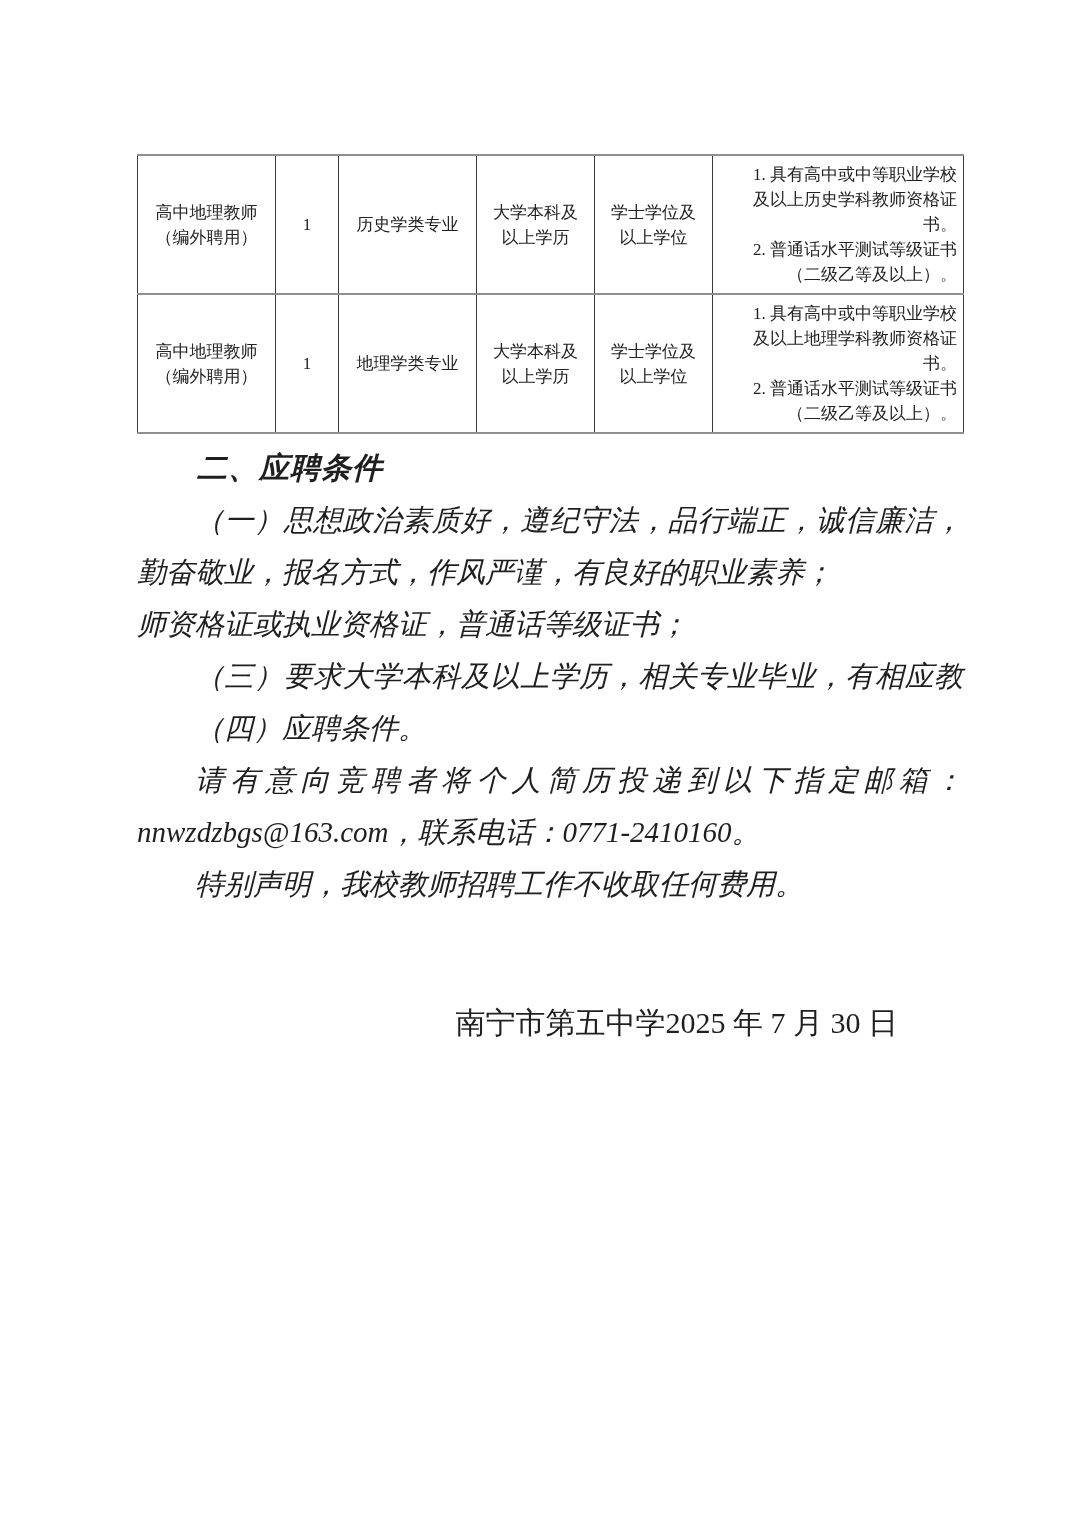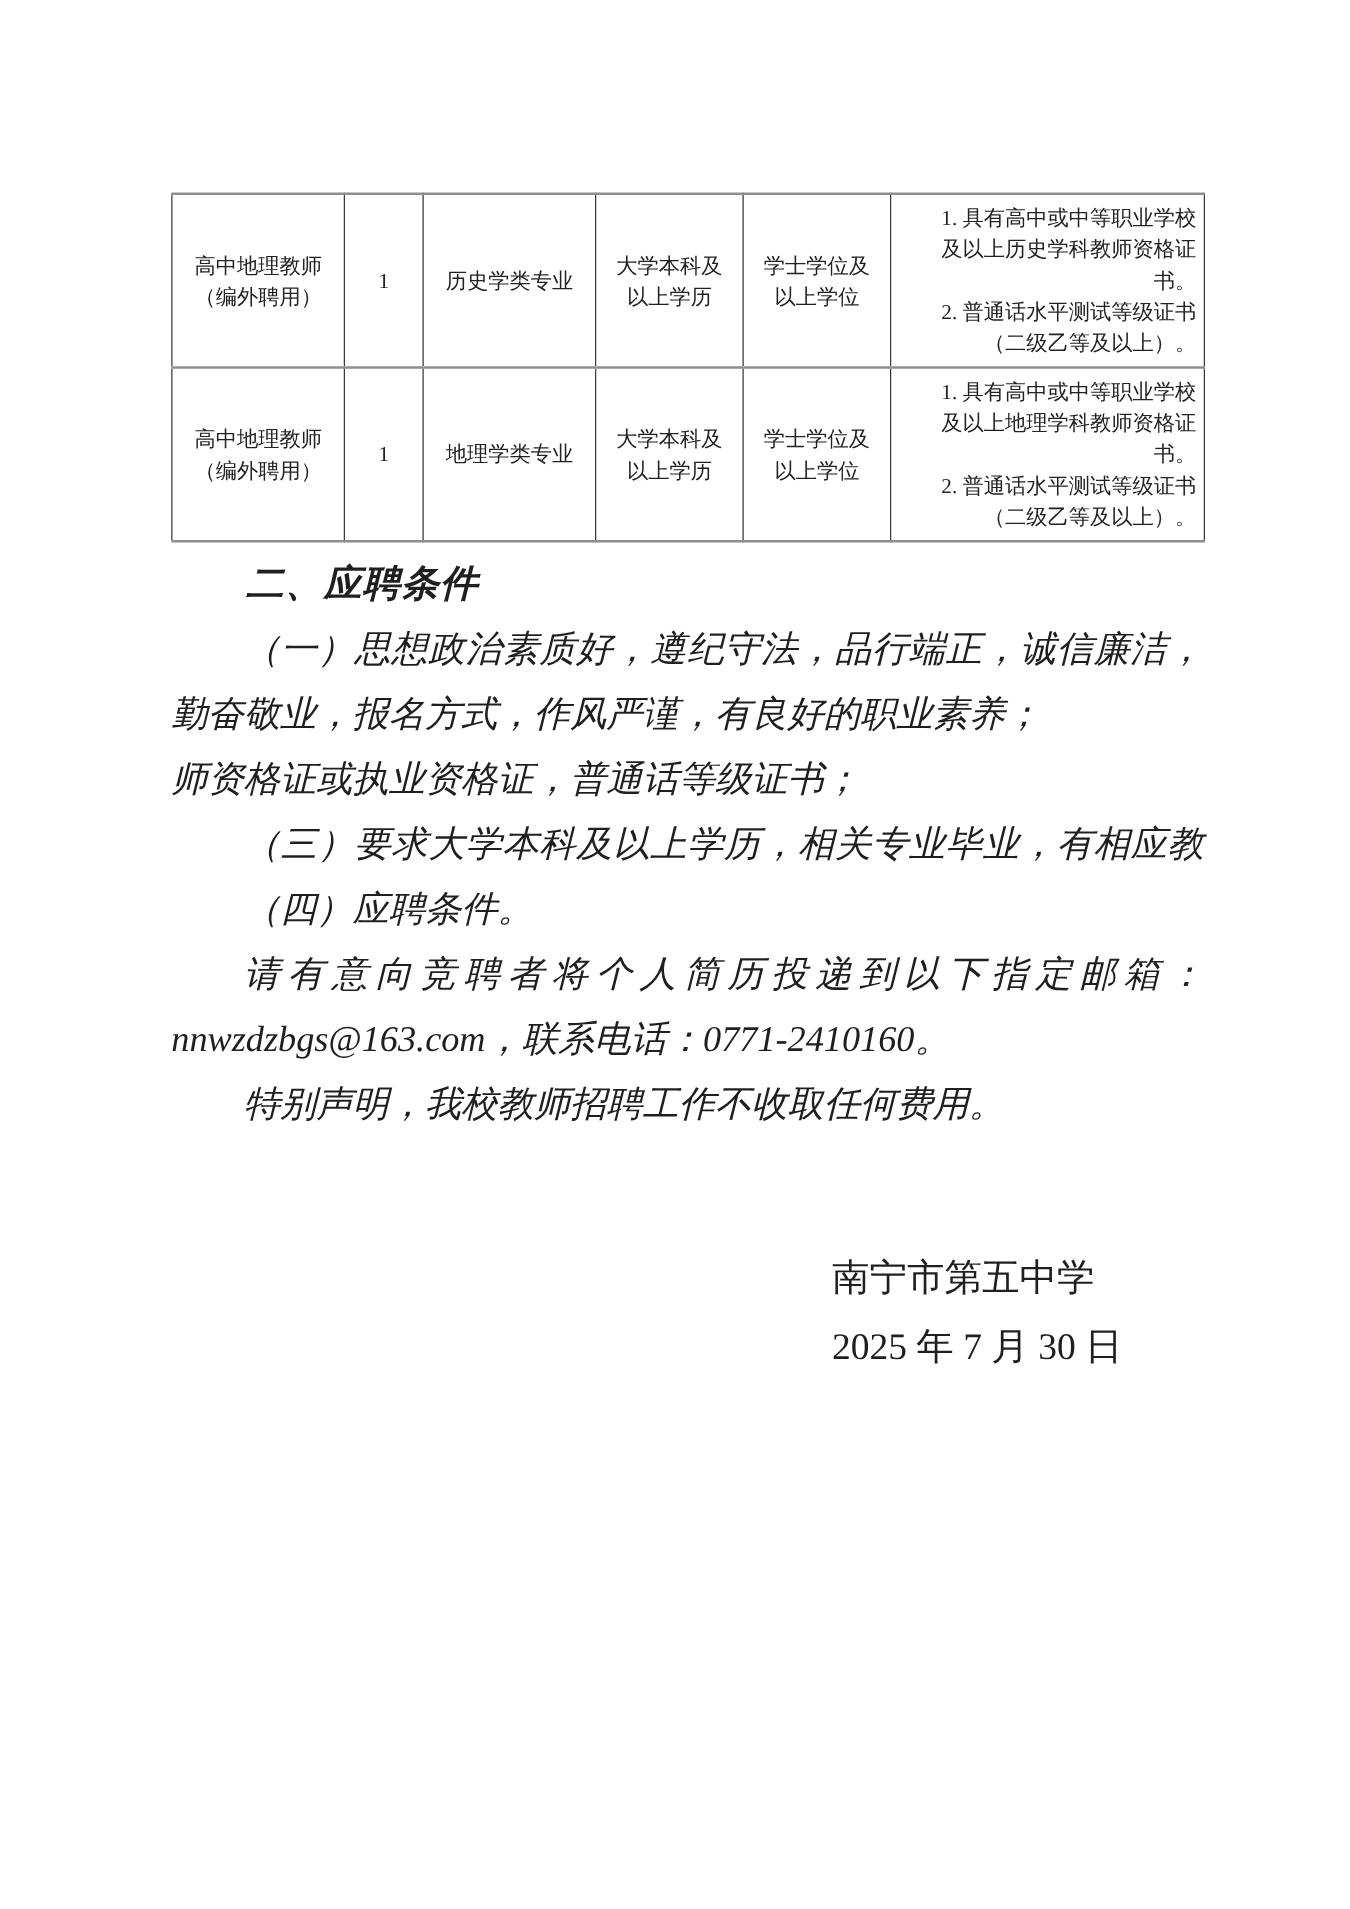"南宁市第五中学" .signature { align-items: flex-start -> flex-end; flex-direction: column -> row }
